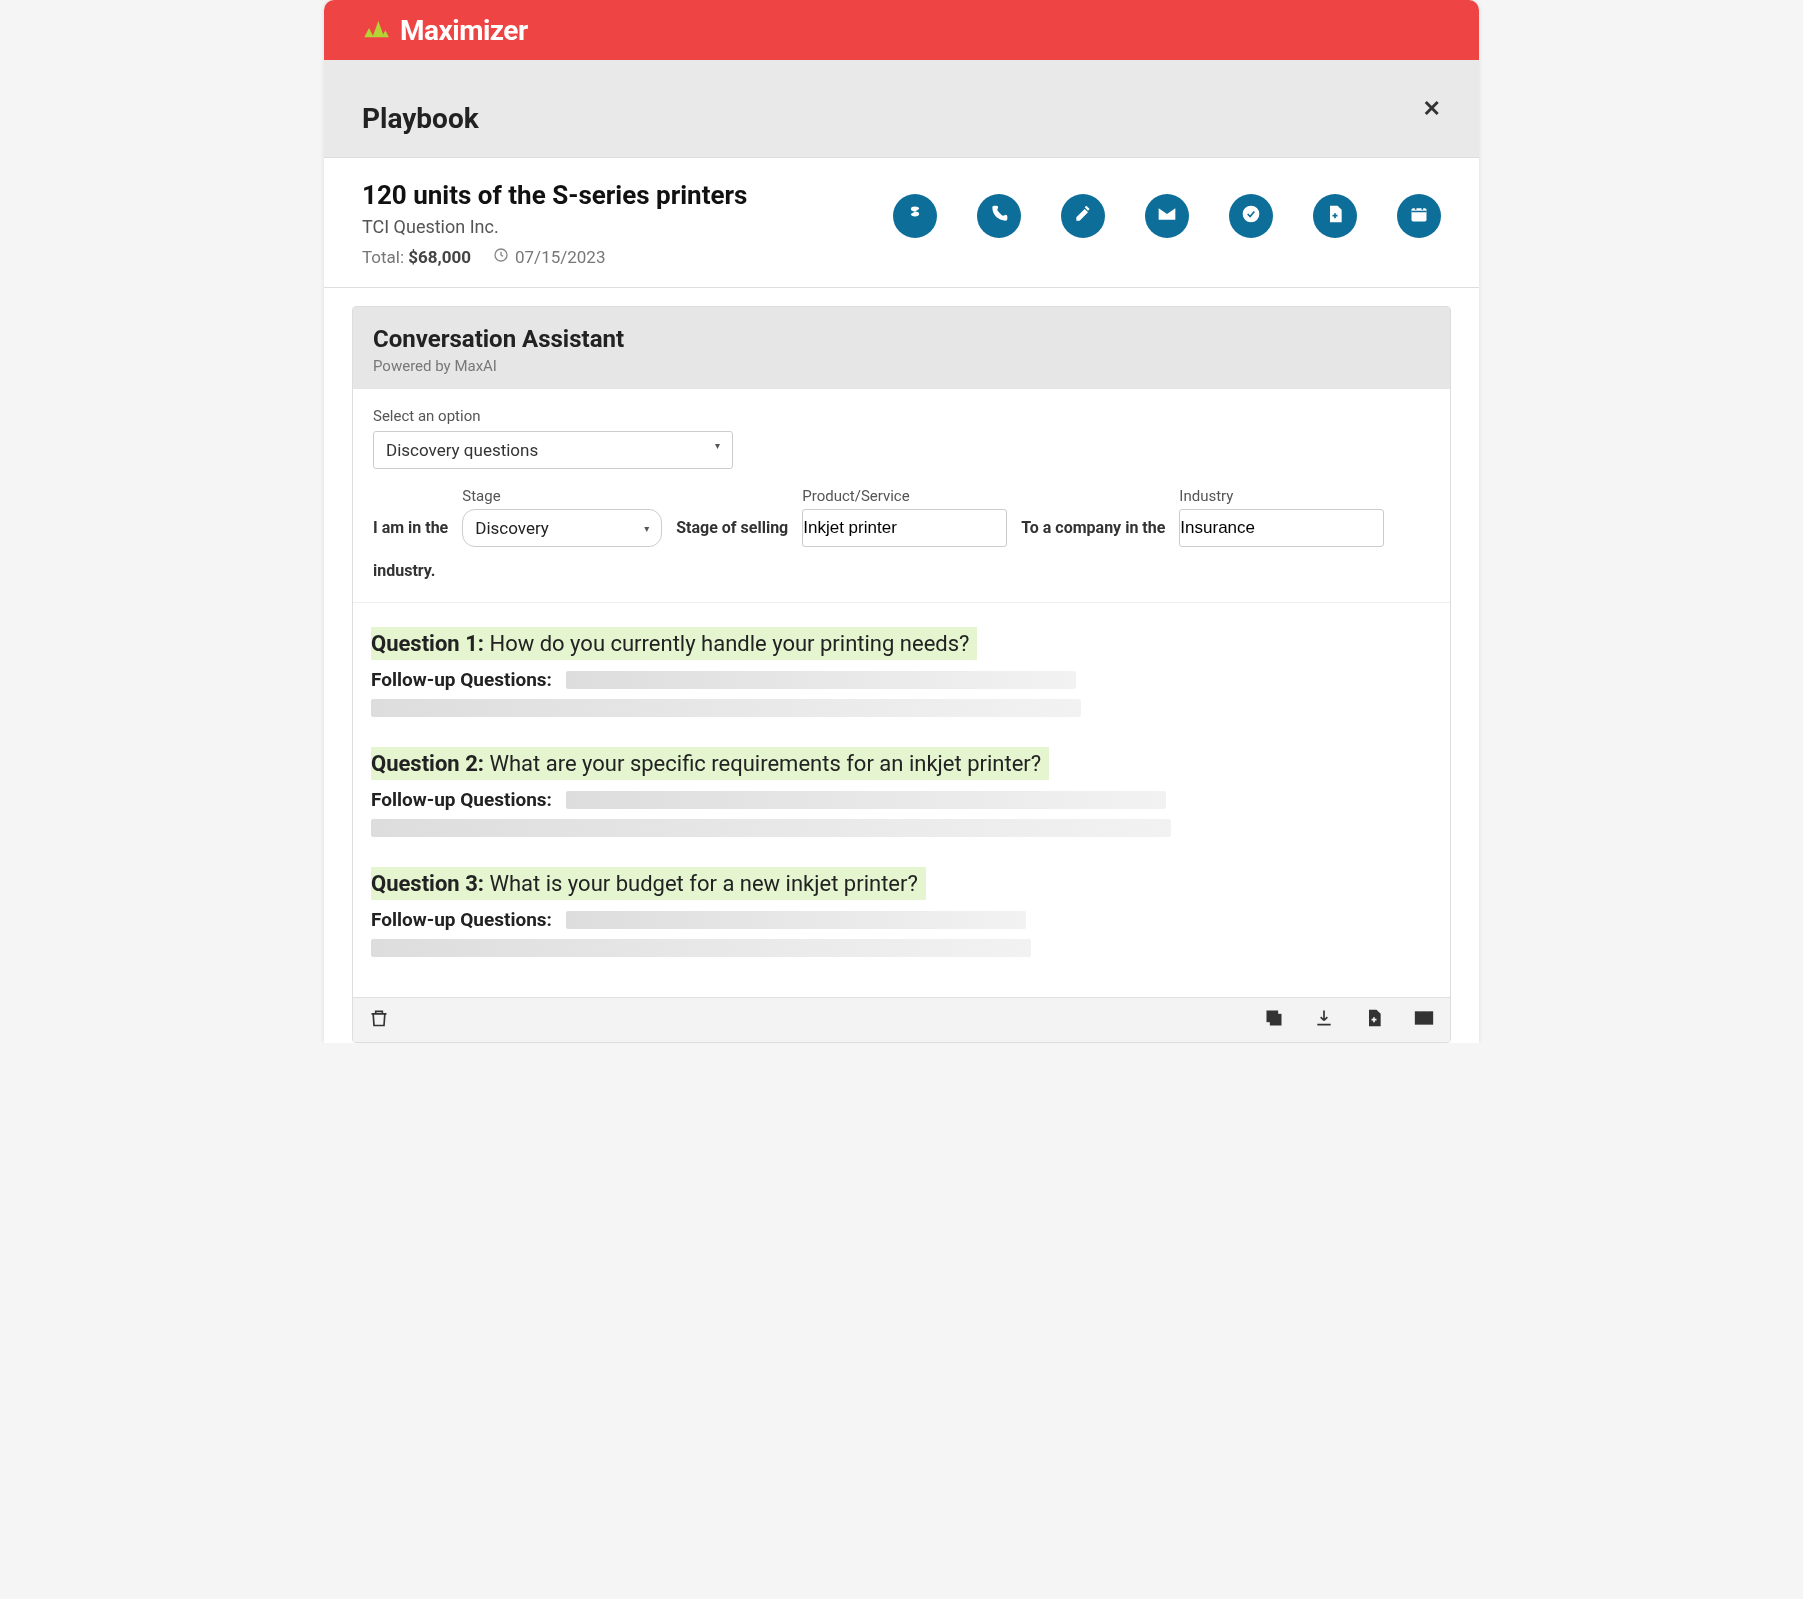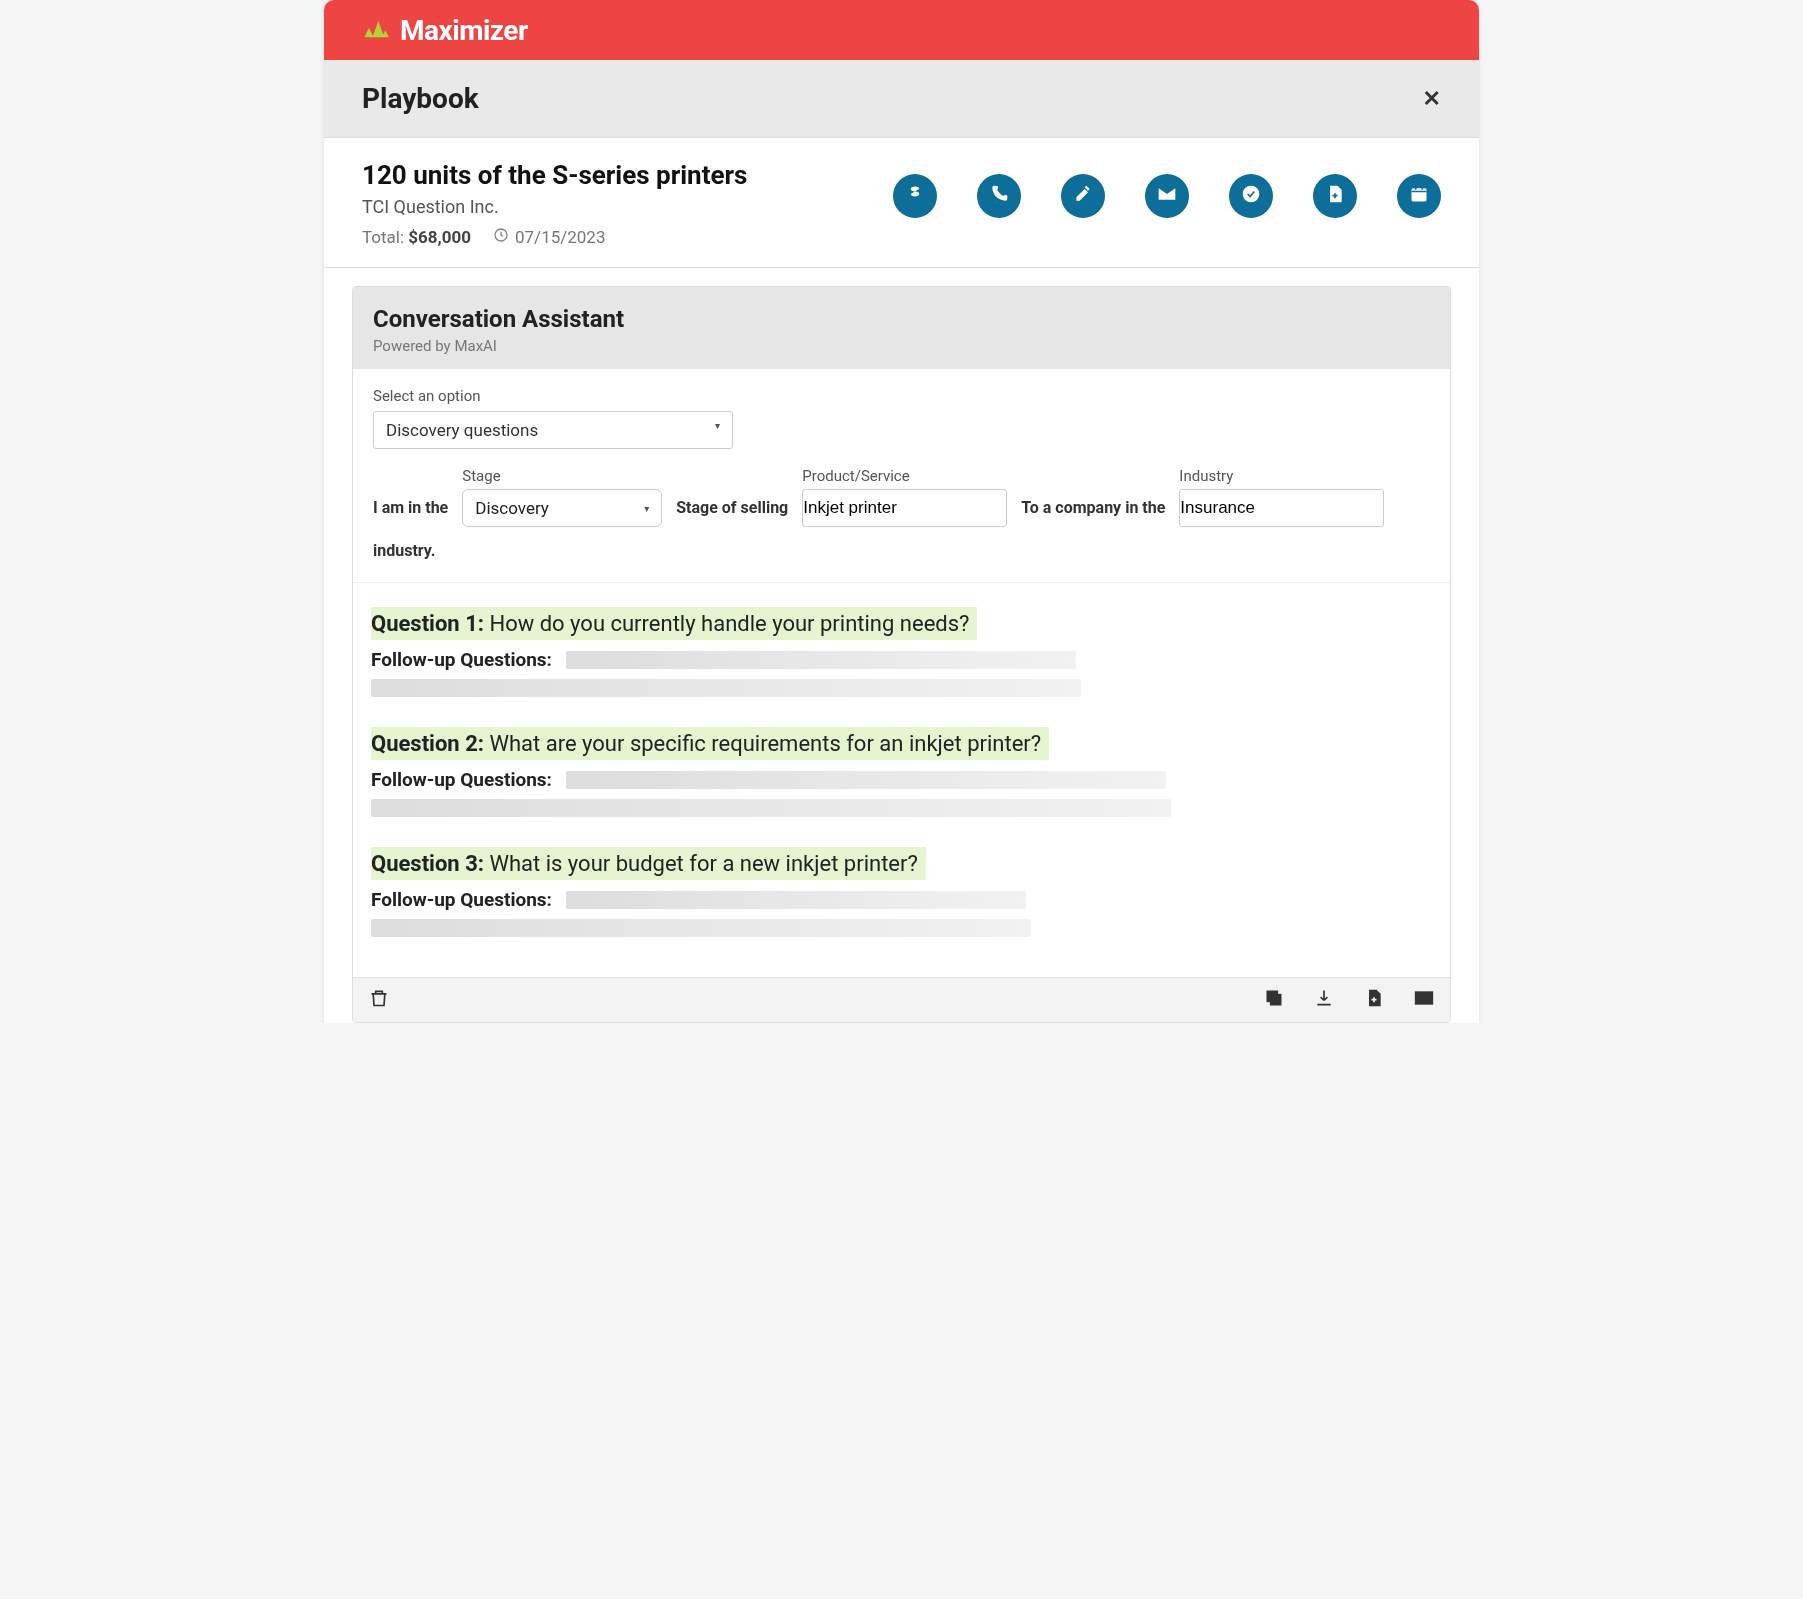"Playbook" .playbook-title { margin-top: none -> 20px }
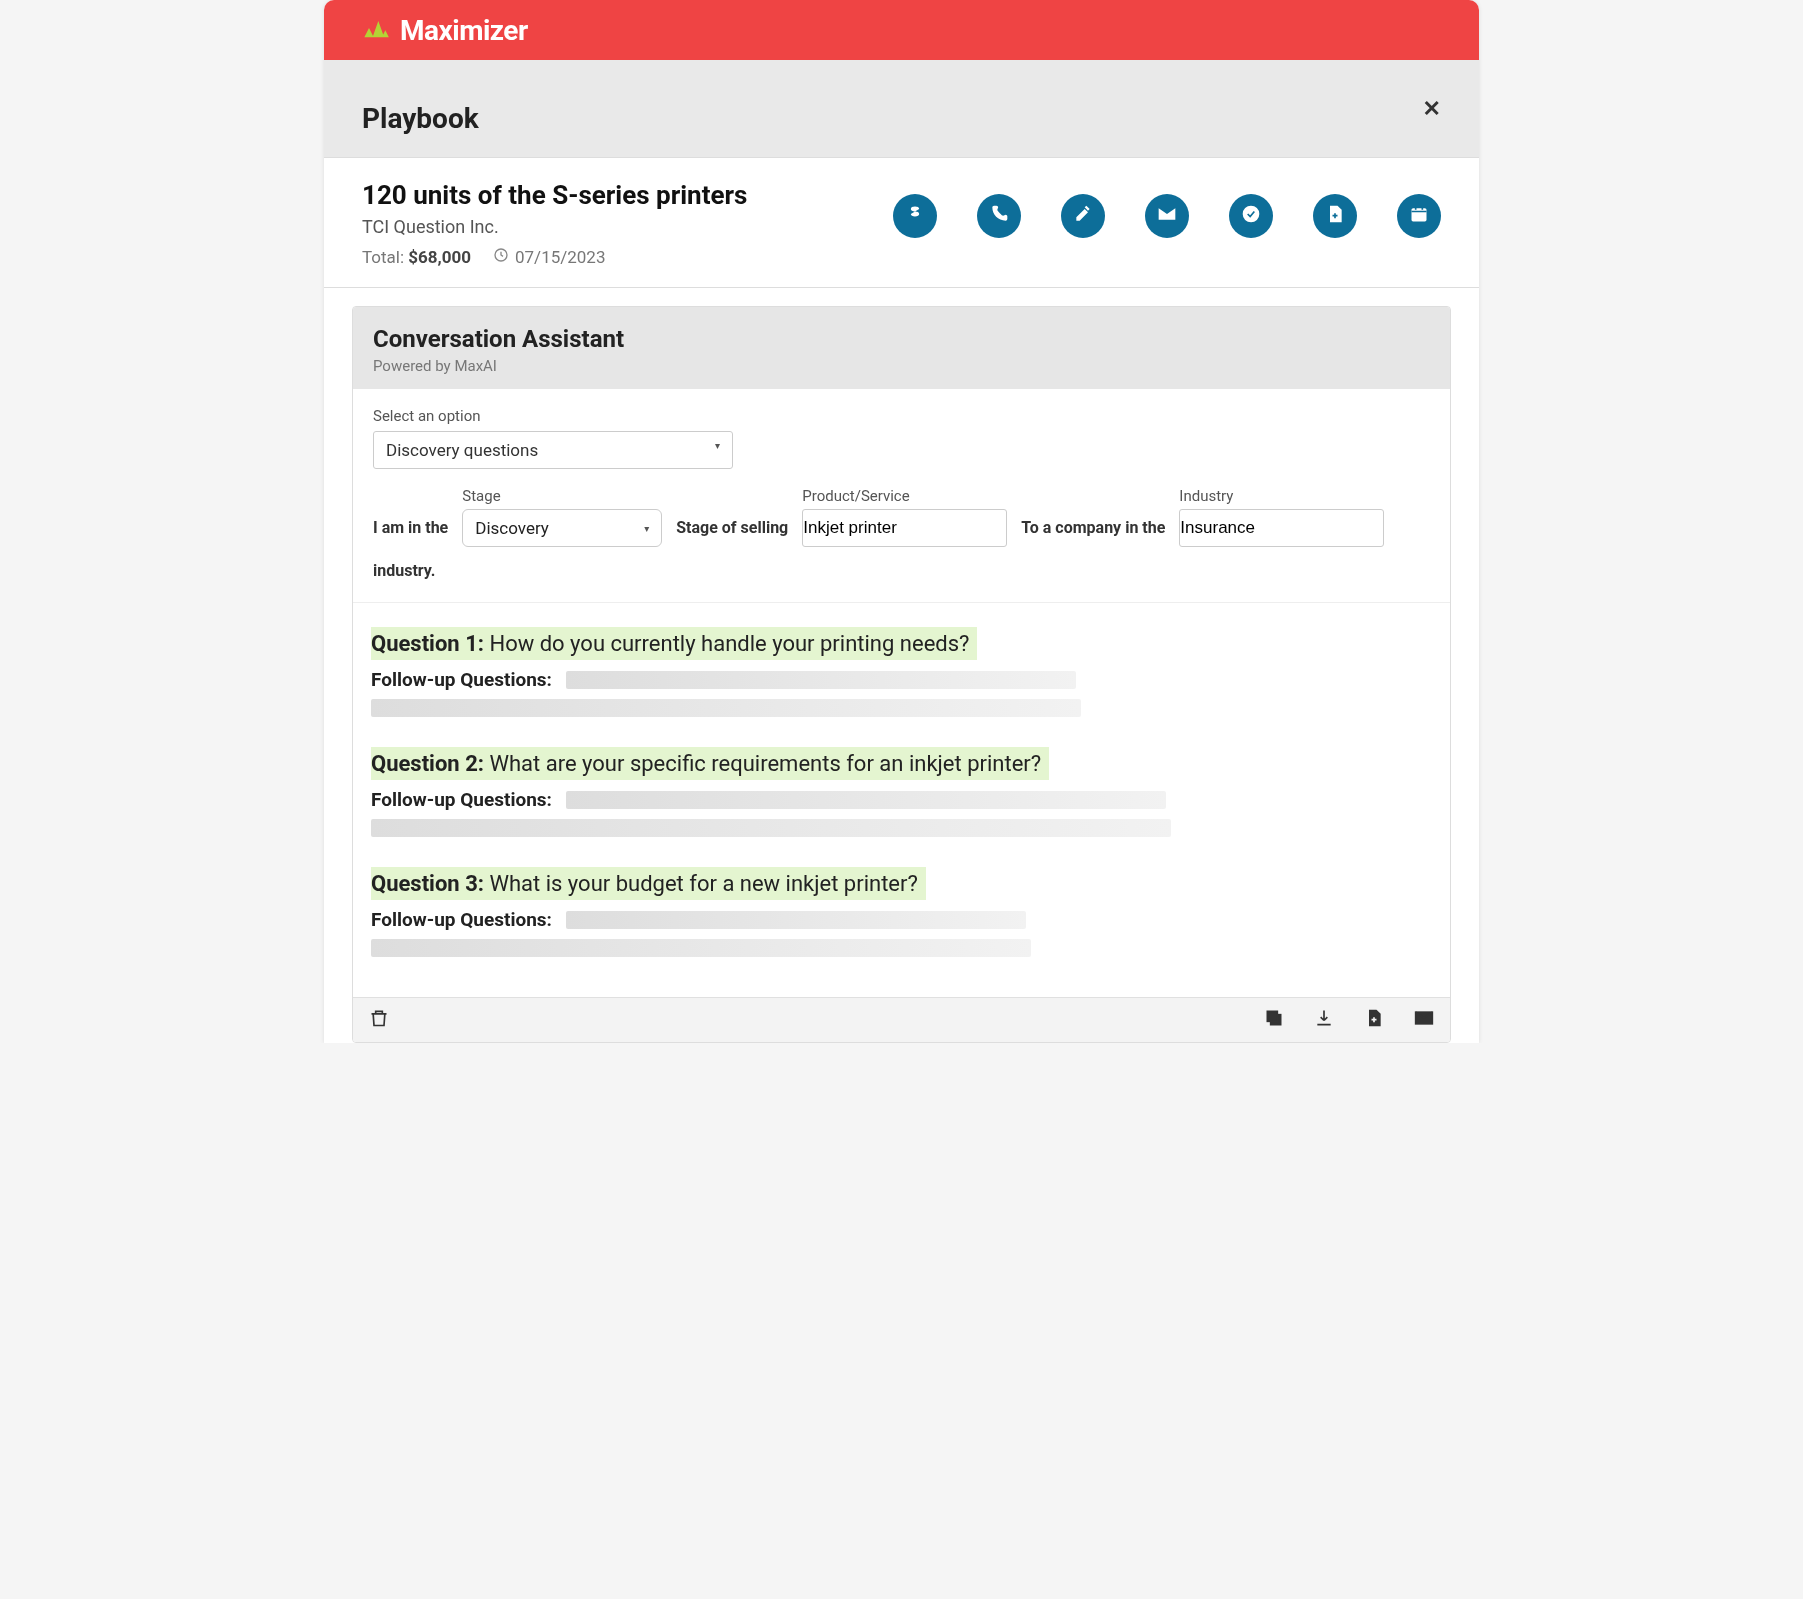"Discovery" .stage-sel { border-radius: 6px -> 13px }
